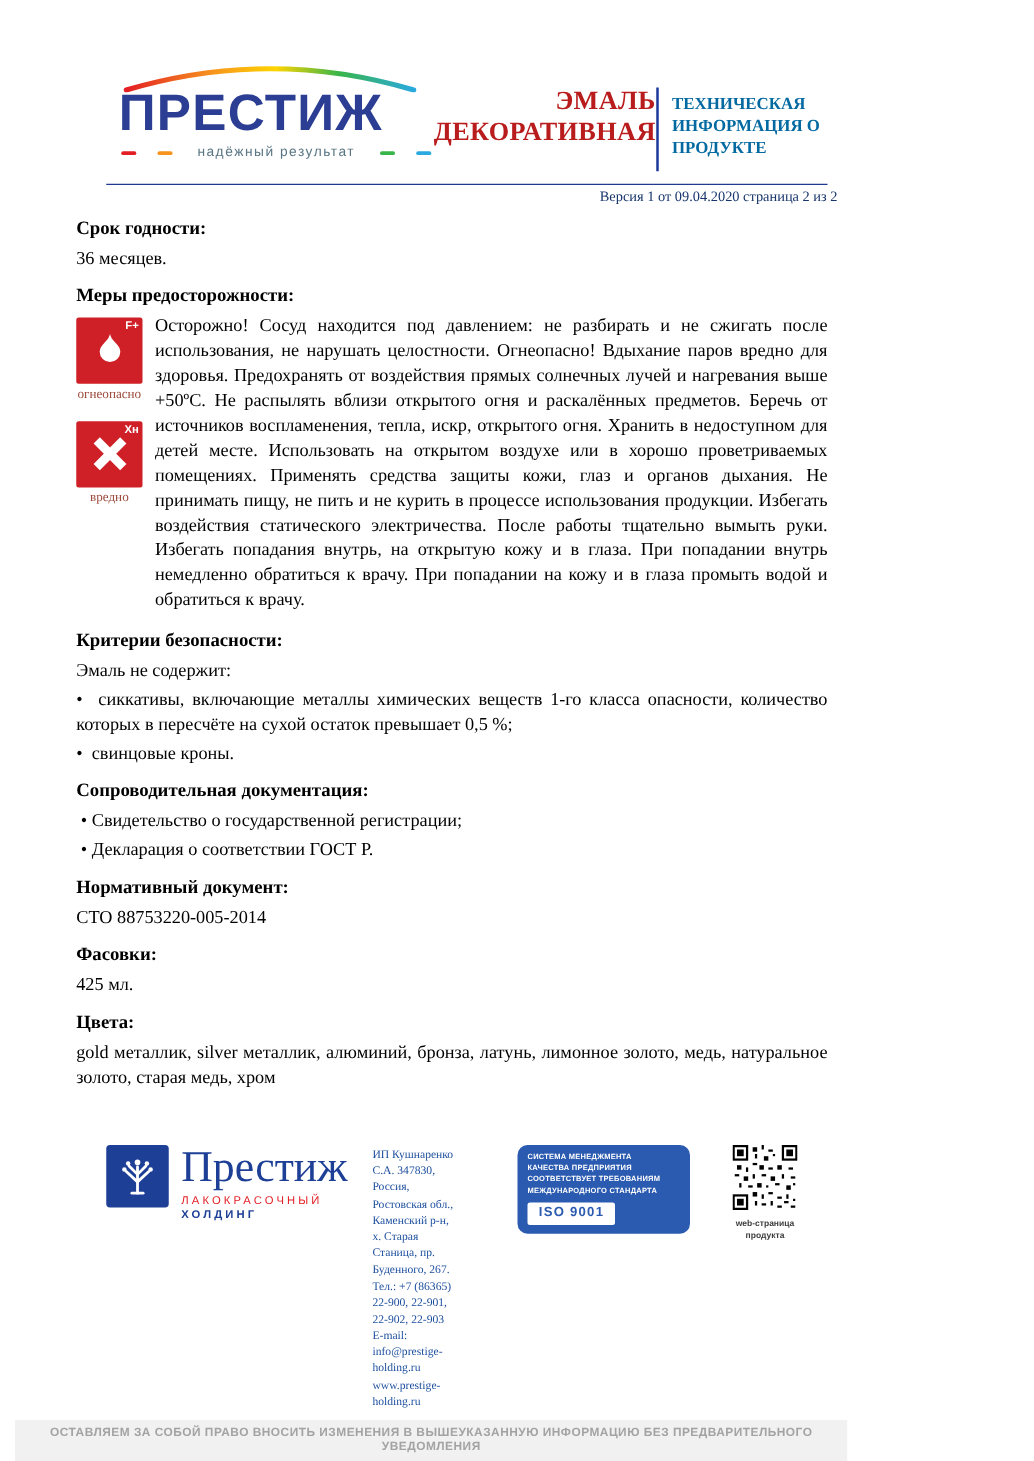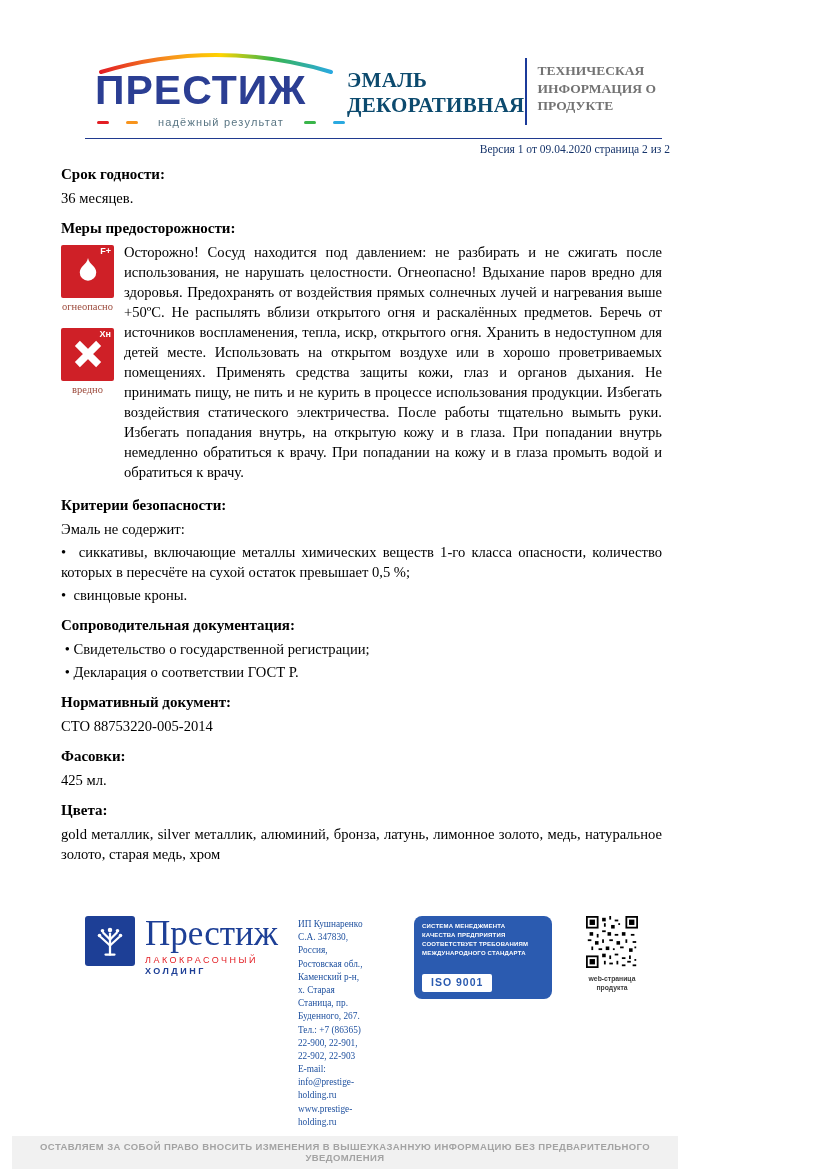"ЭМАЛЬ ДЕКОРАТИВНАЯ" .title { color: #0c4a6e -> #b91c1c; text-align: left -> right }
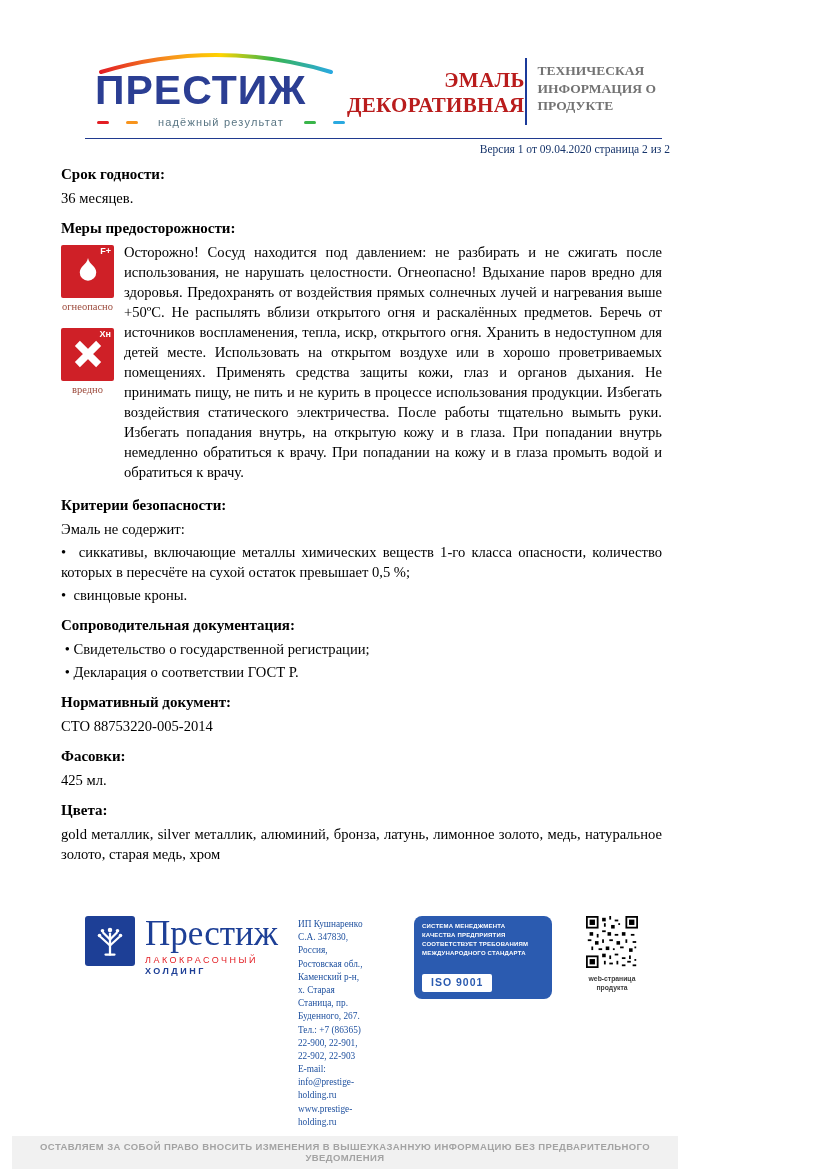"ТЕХНИЧЕСКАЯ ИНФОРМАЦИЯ О ПРОДУКТЕ" .info-block { color: #737373 -> #0369a1; margin-top: 8px -> 20px }
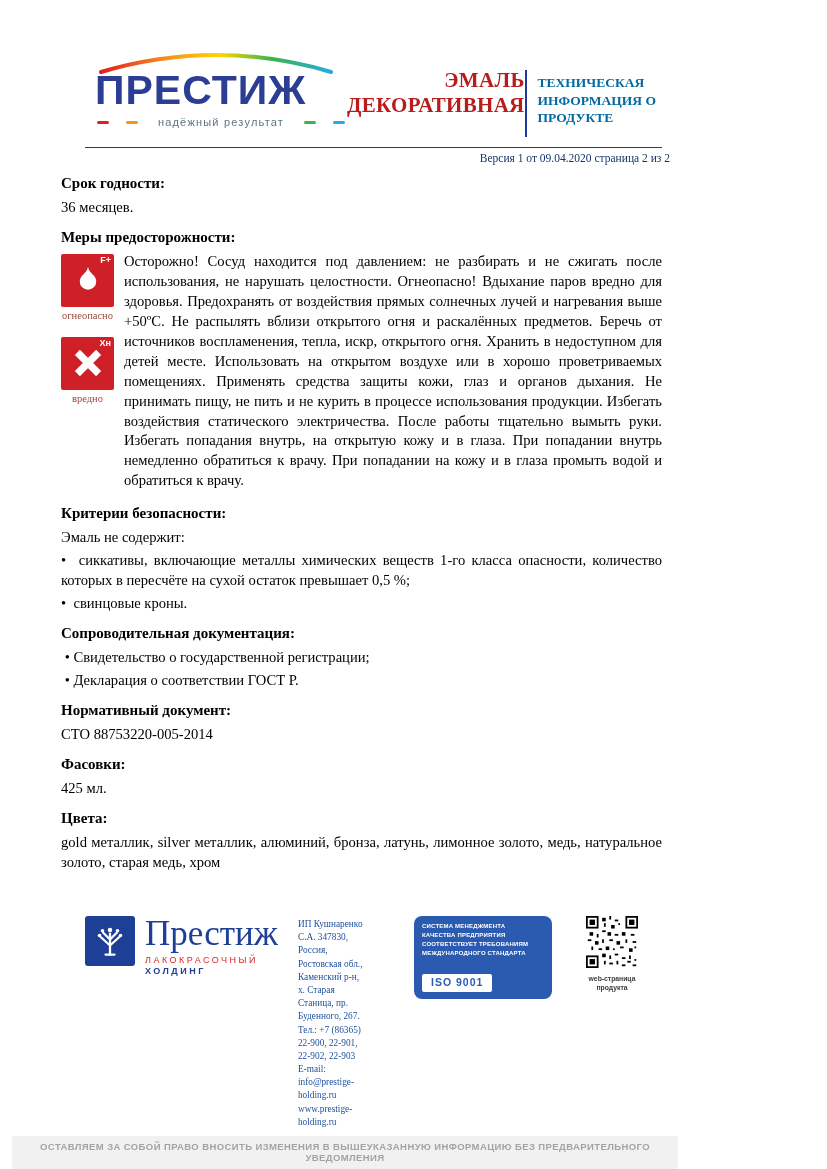"ISO 9001" .iso-label { margin-top: 16px -> 4px }
